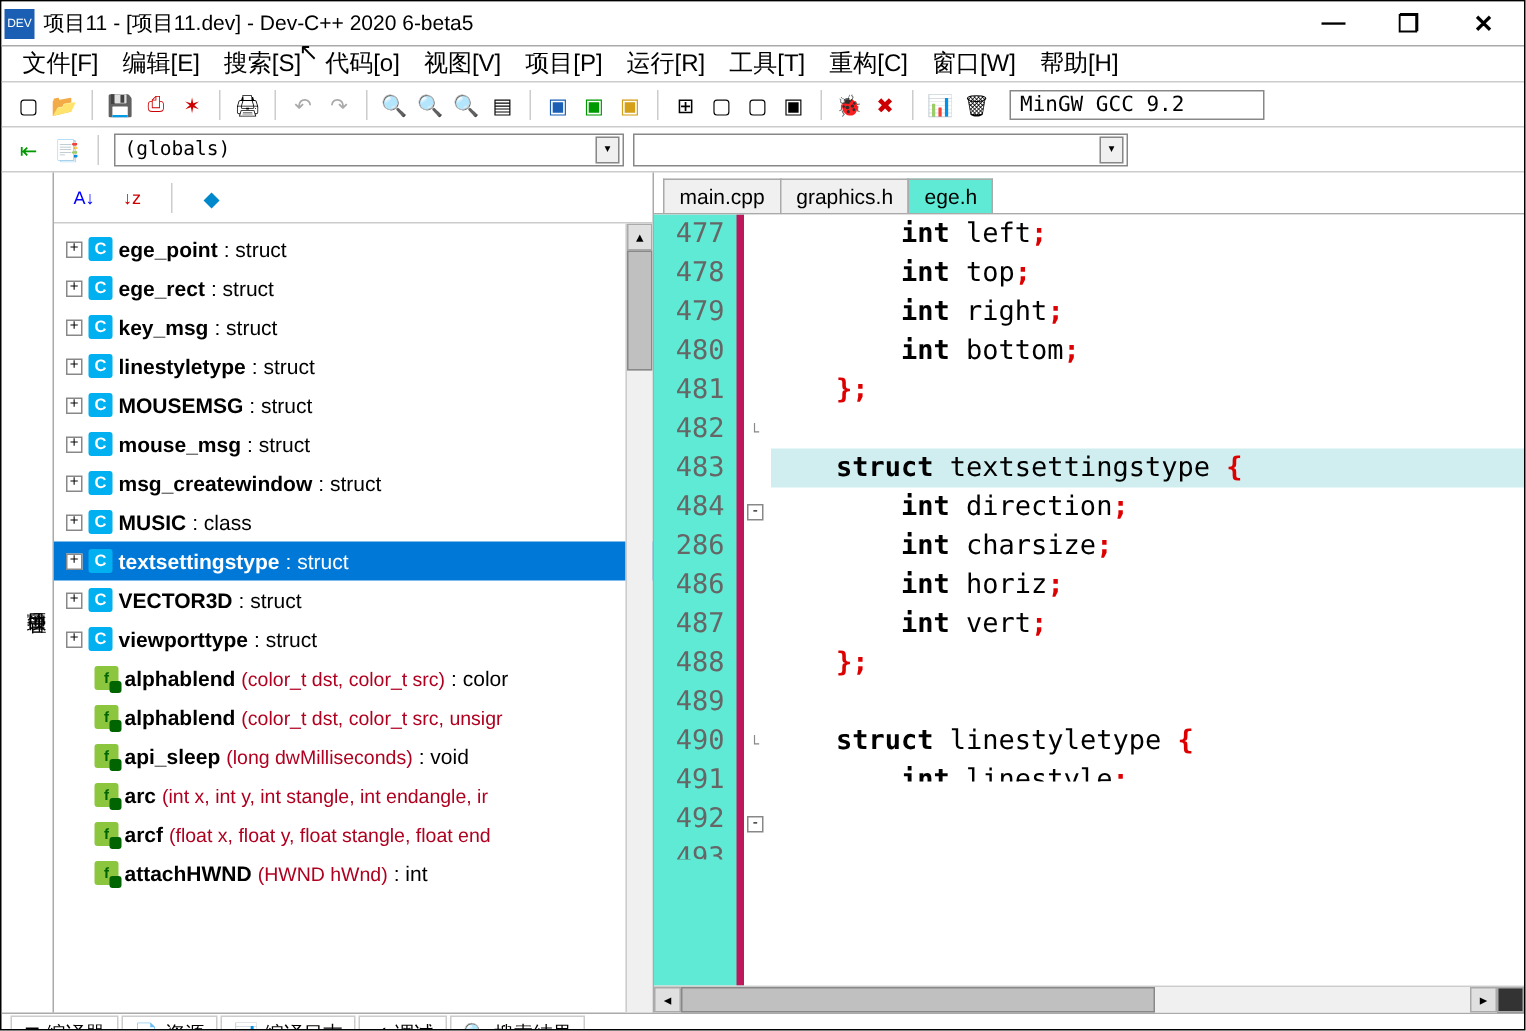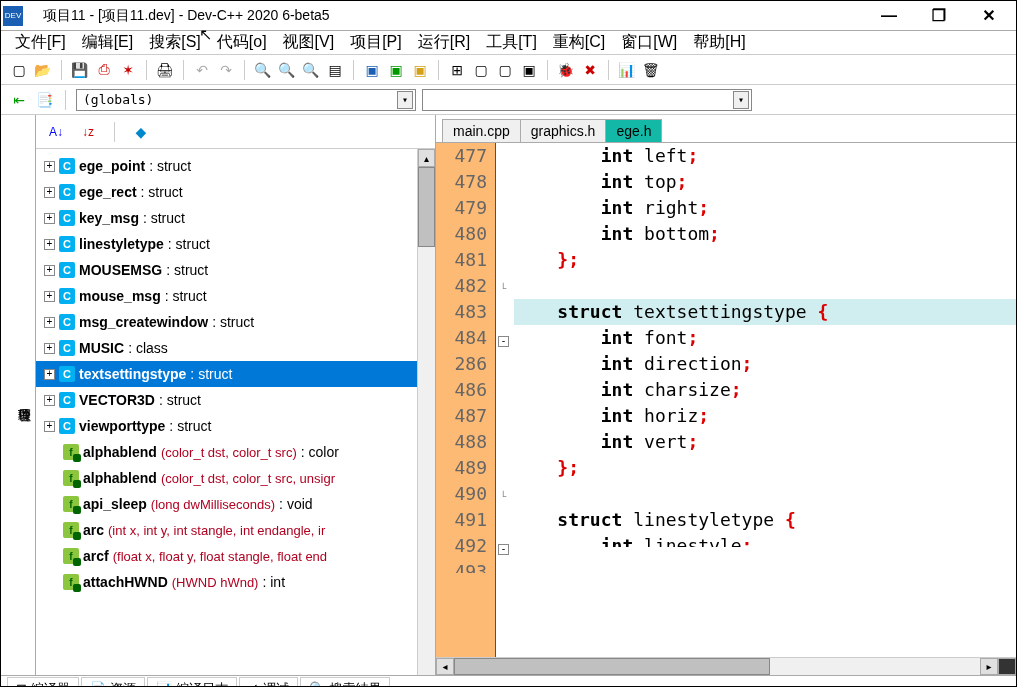"DEV" .titlebar .icon { margin-right: 20px -> 6px }
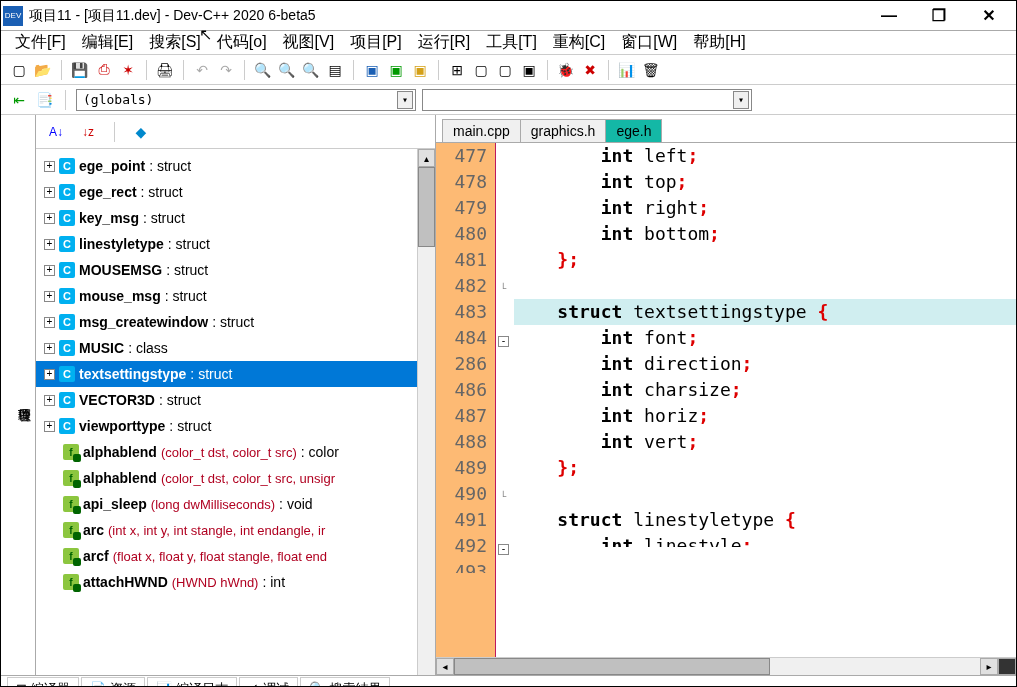"MinGW GCC 9.2" span.compilerbox { html: none -> <span>MinGW GCC 9.2</span> }
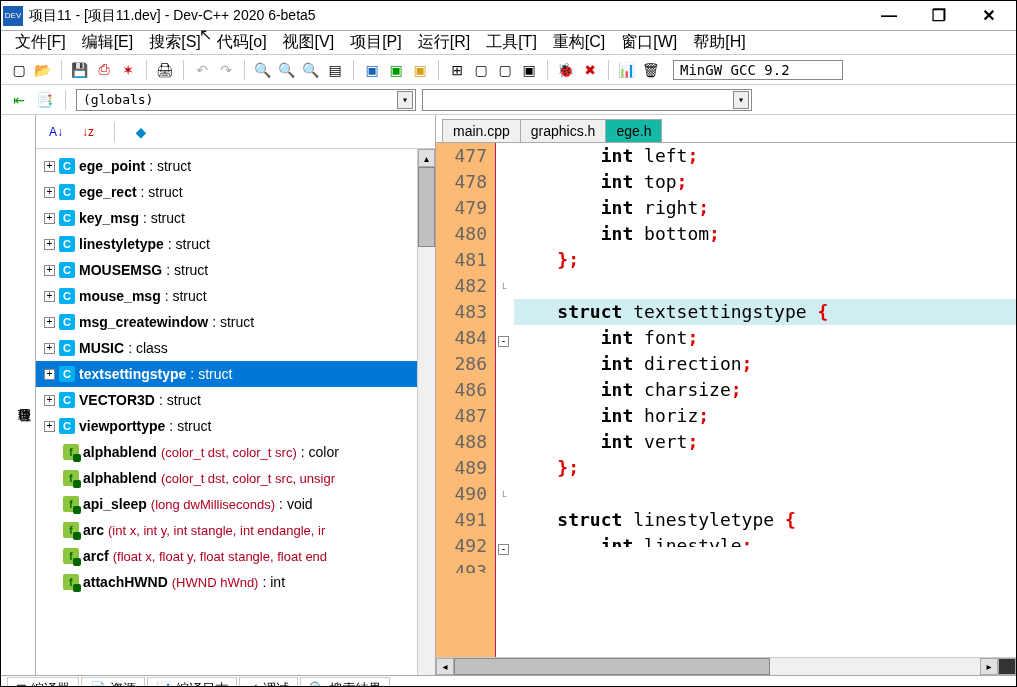"ege.h" .tab.active { background: #14b8a6 -> #5eead4 }
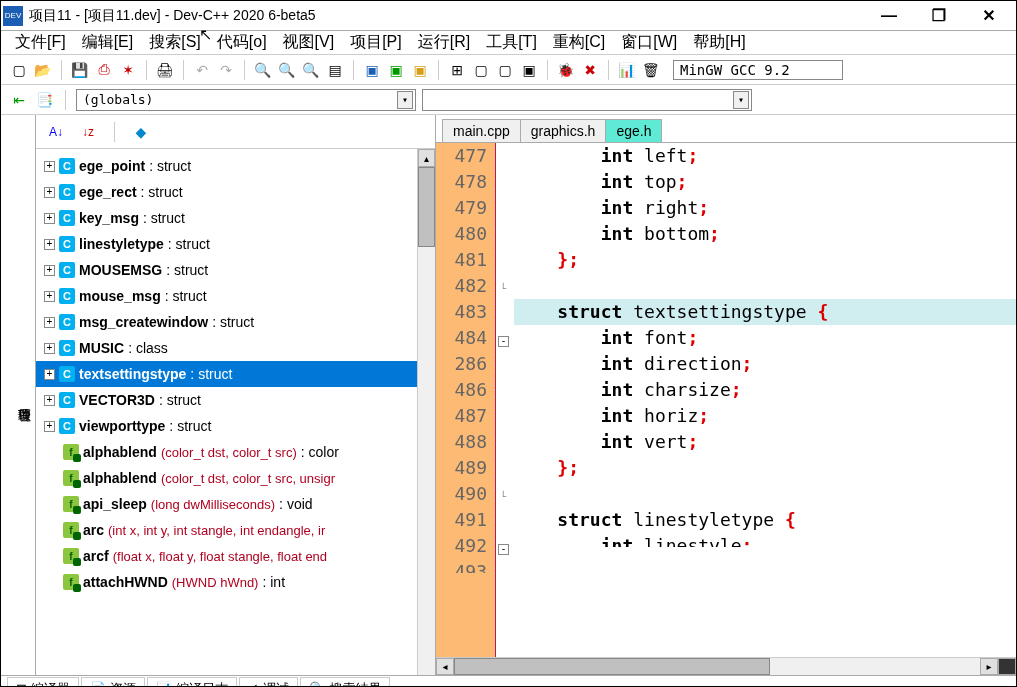"477" .gutter { background: #fdba74 -> #5eead4; border-right: 1px solid #be185d -> 5px solid #be185d }
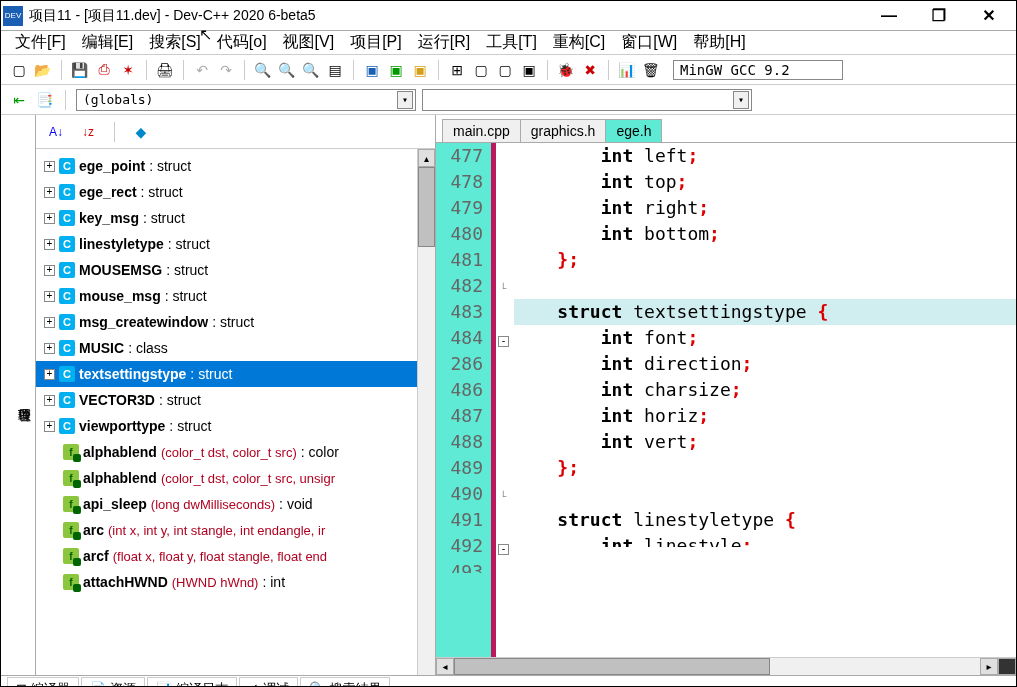"int font;" div.codeline { html: <div> <span>int</span> font<span>;</span></div> -> none }
